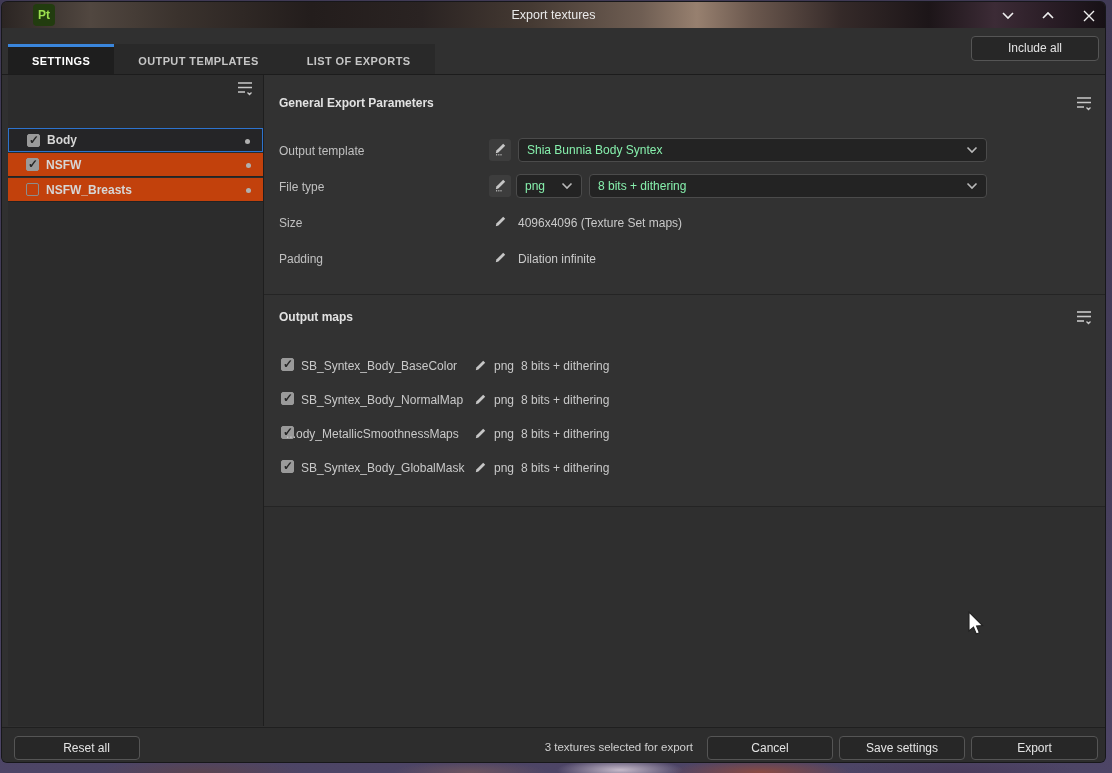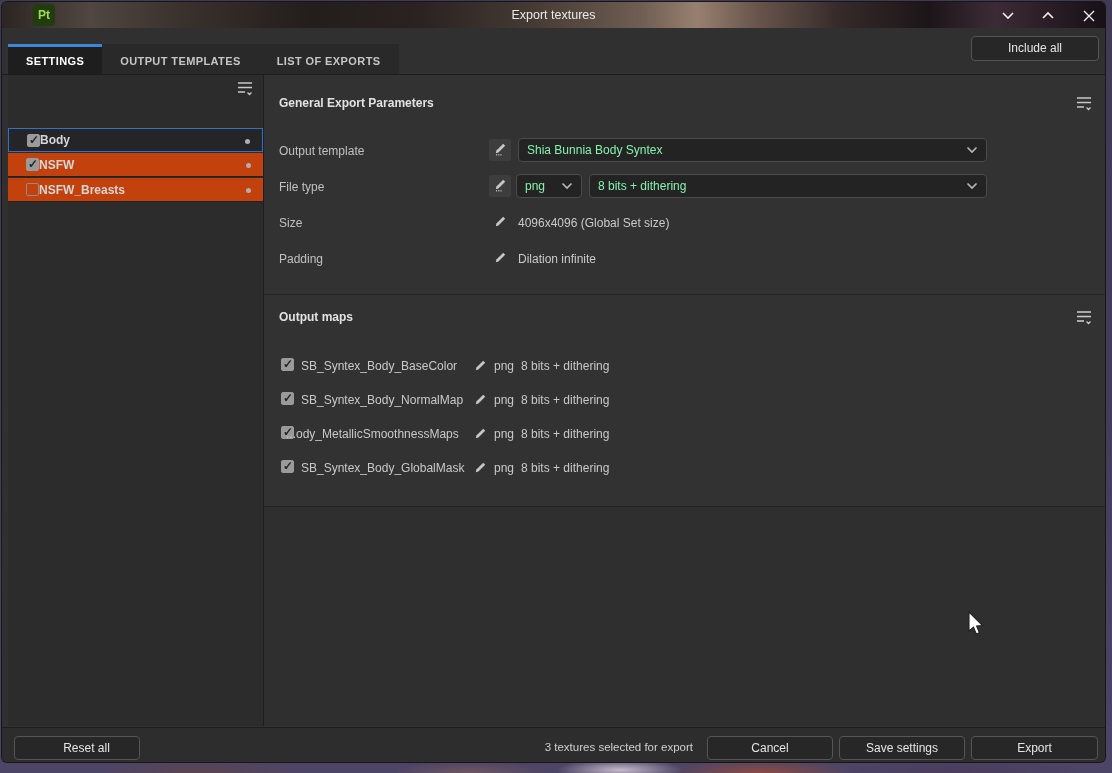"SETTINGS" .tab { padding: 0 18px -> 0 24px }
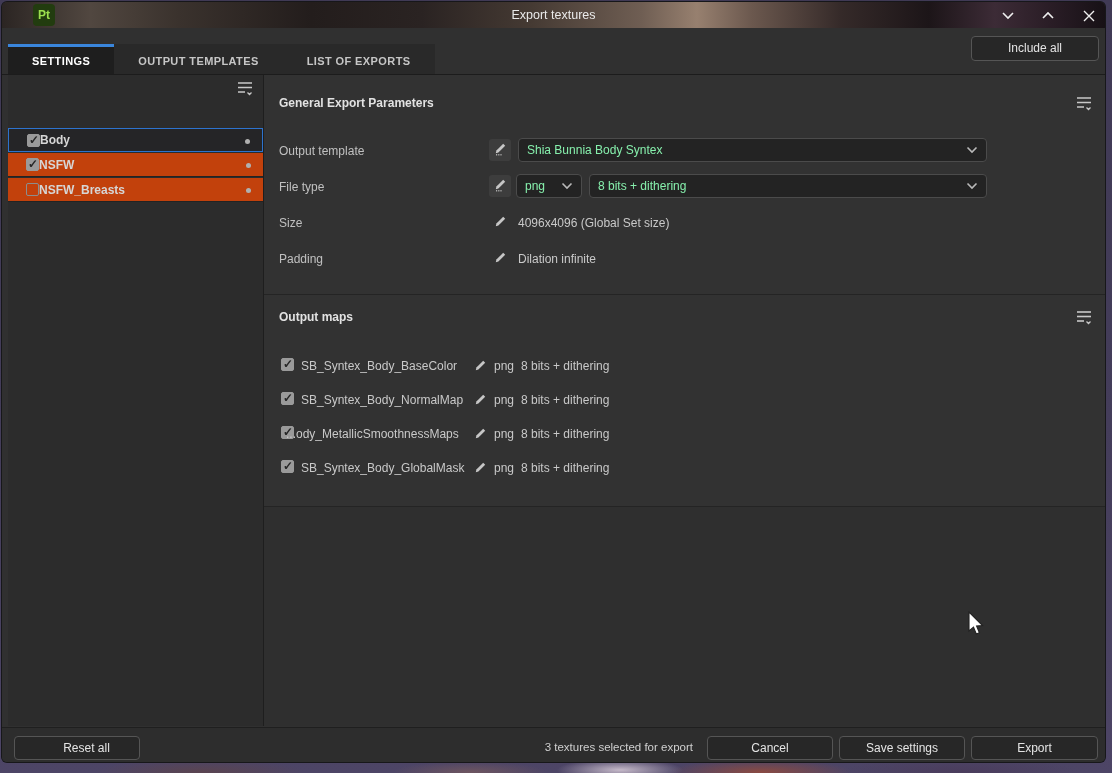"Body" .side-row .label { margin-left: none -> 7px }
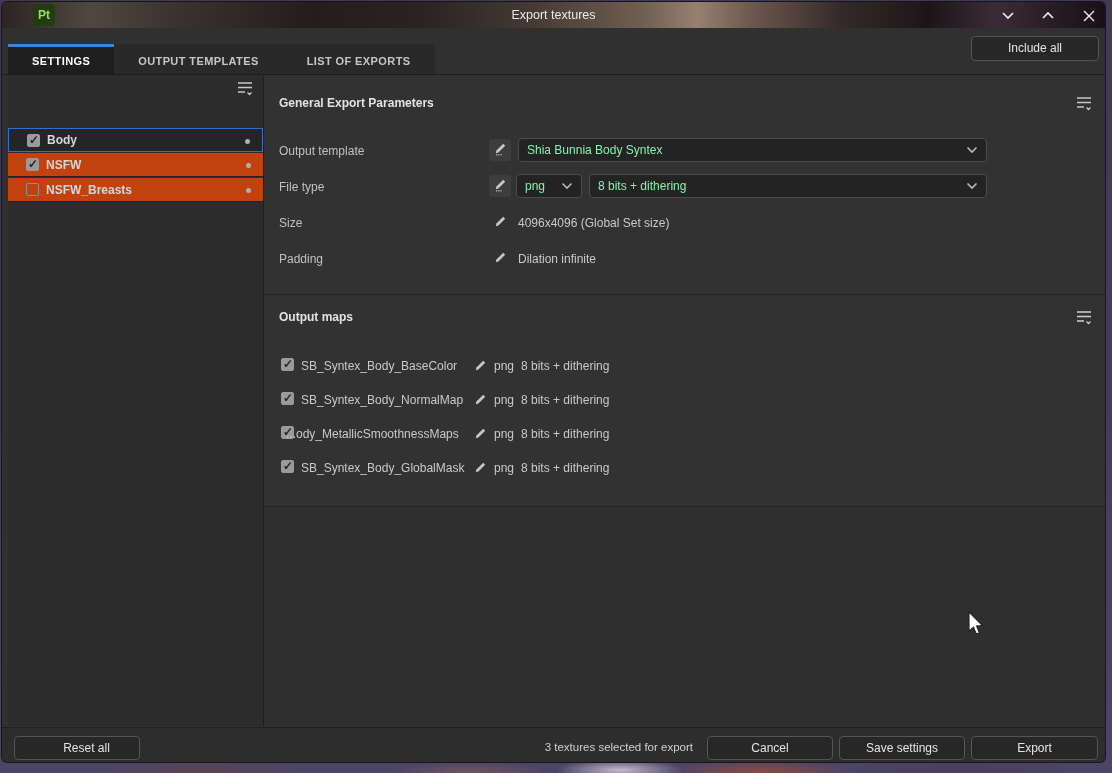"4096x4096 (Global Set size)" div.value-text { text: Global Set size -> Texture Set maps }
